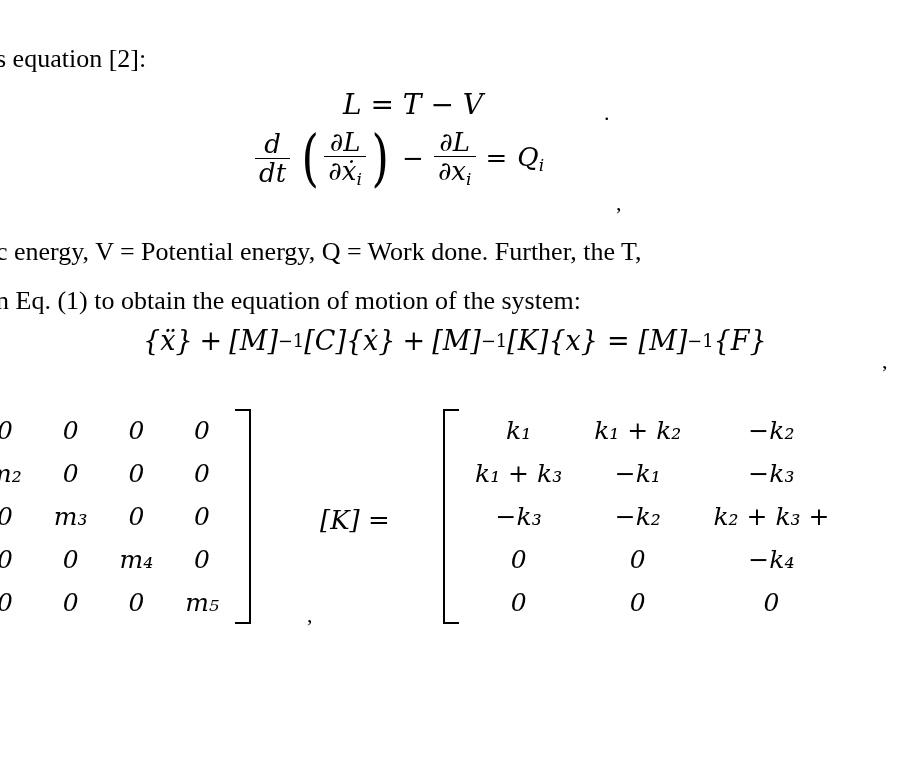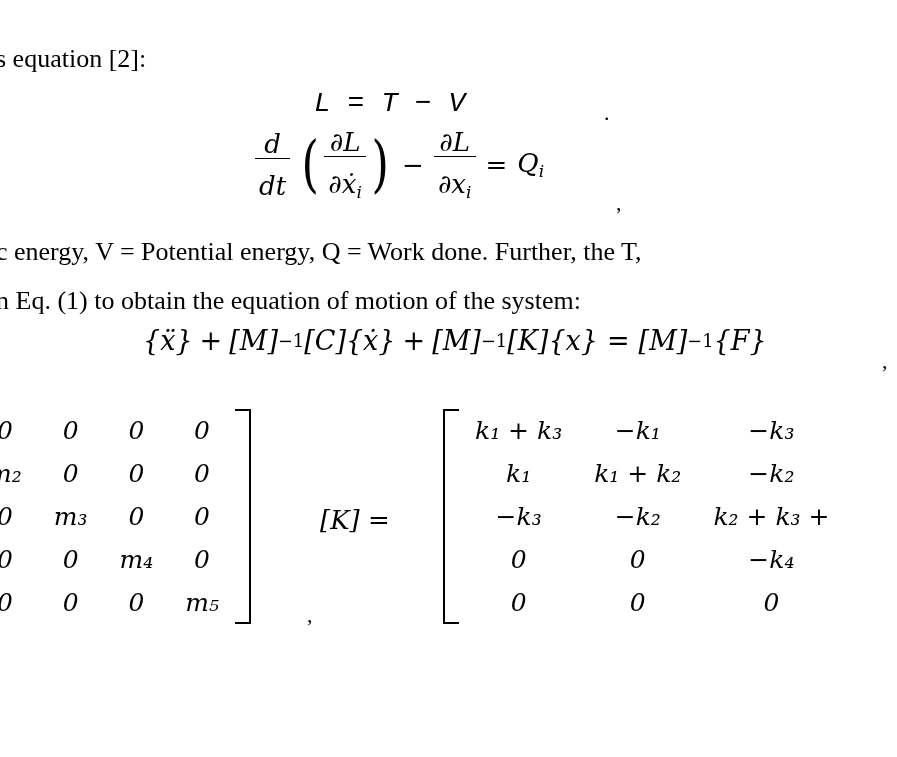"L = T − V" div.eqrow { font-family: Liberation Mono, monospace -> none; left: 314px -> 343px }
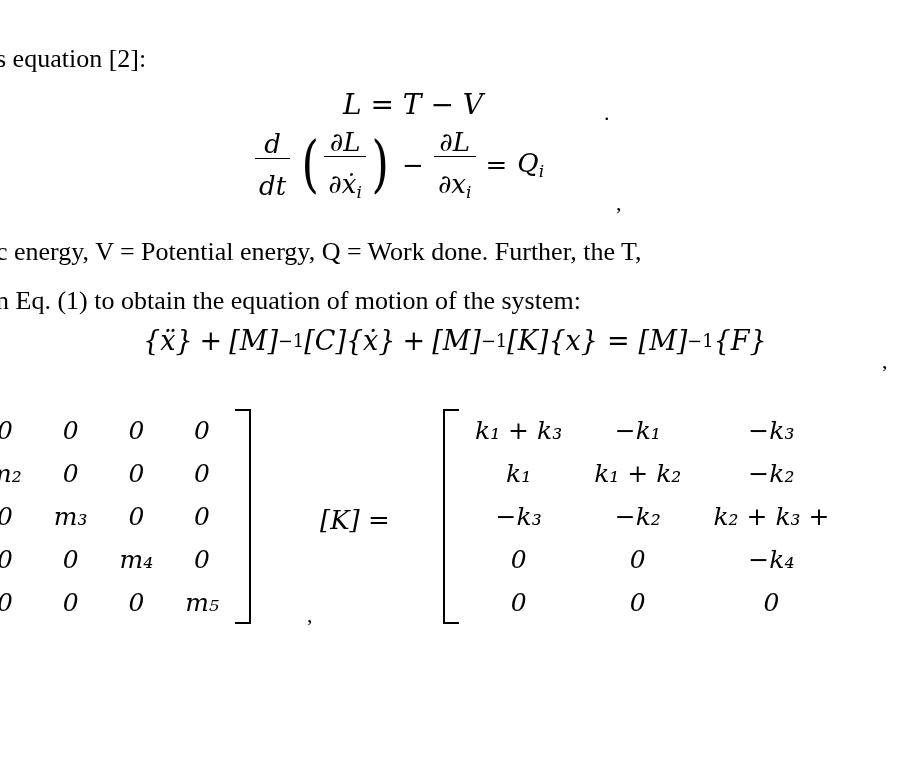"dt" .frac .den { margin-top: 13px -> none }
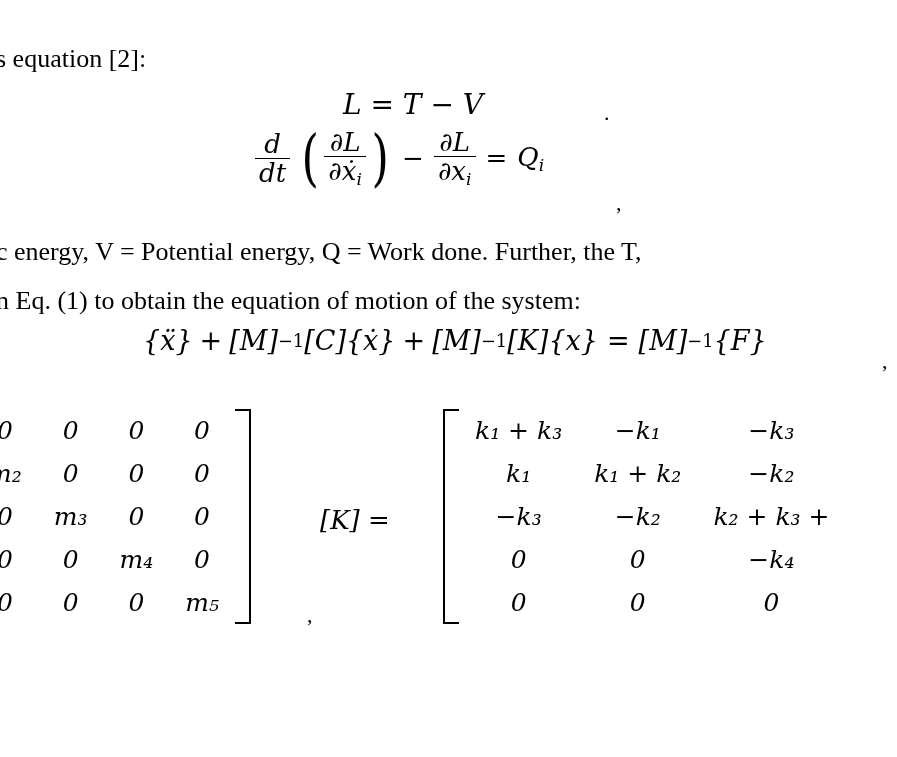"k₁ + k₃" tr { order: before "k₁" -> after "k₁" }
